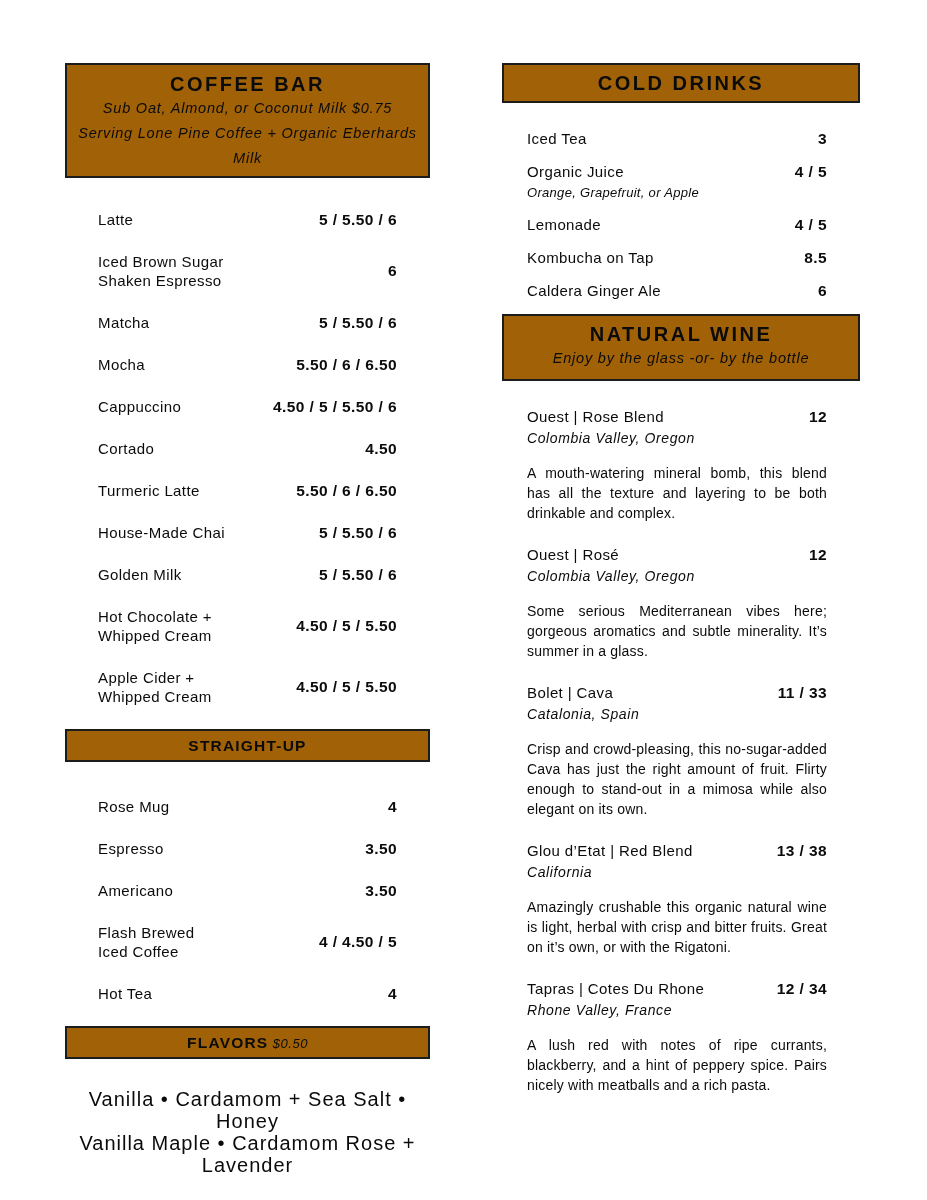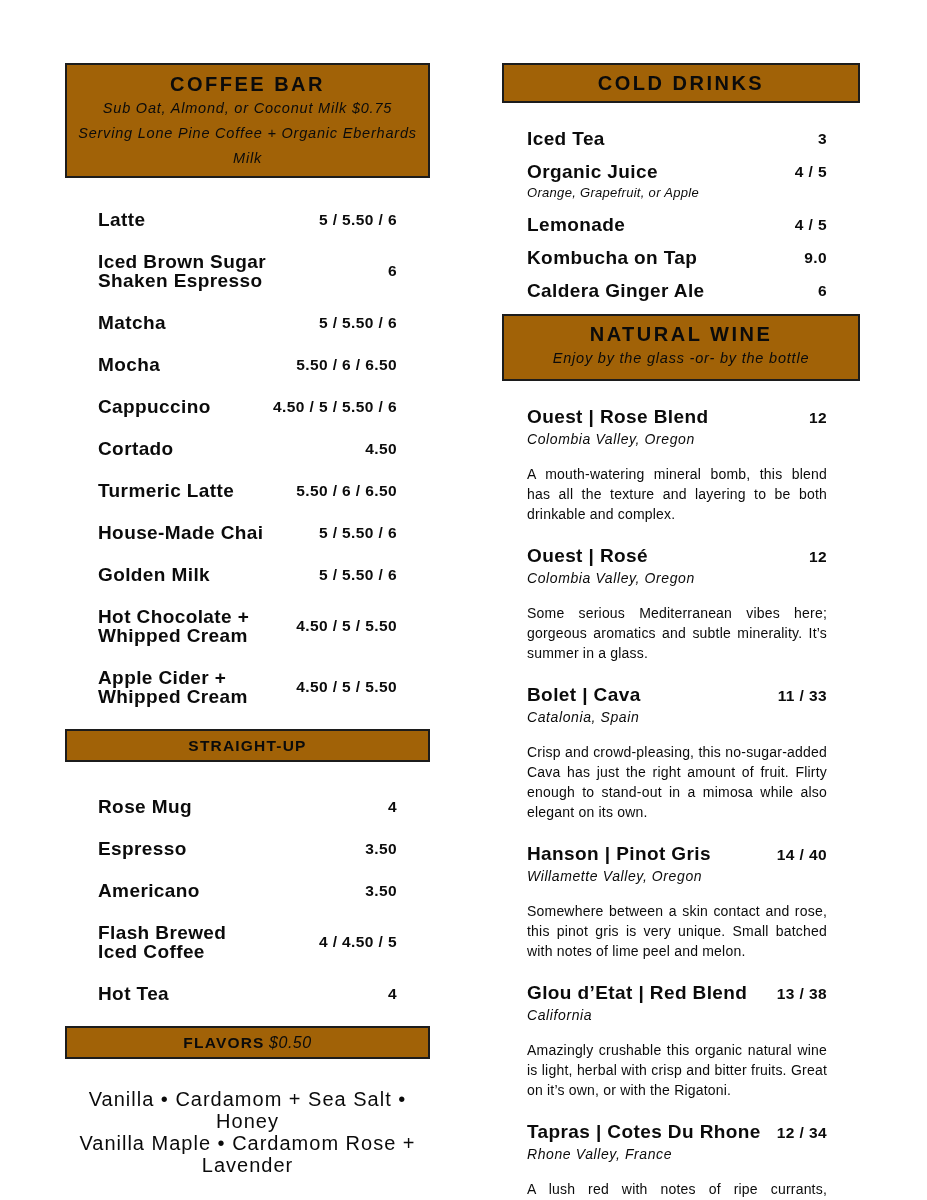"Iced Tea" .nm { font-size: 19px -> 15px; font-weight: bold -> normal }
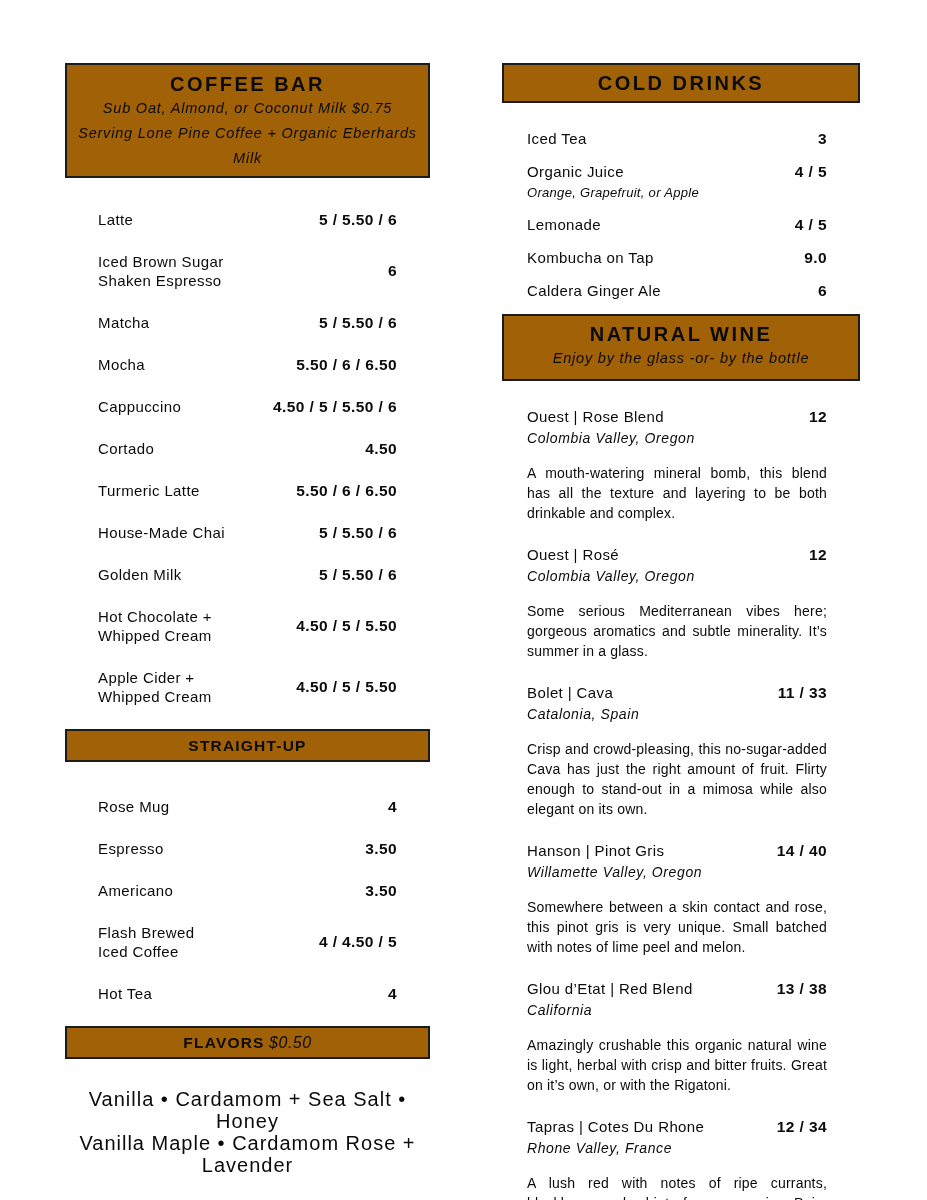"9.0" span.pr { text: 9.0 -> 8.5 }
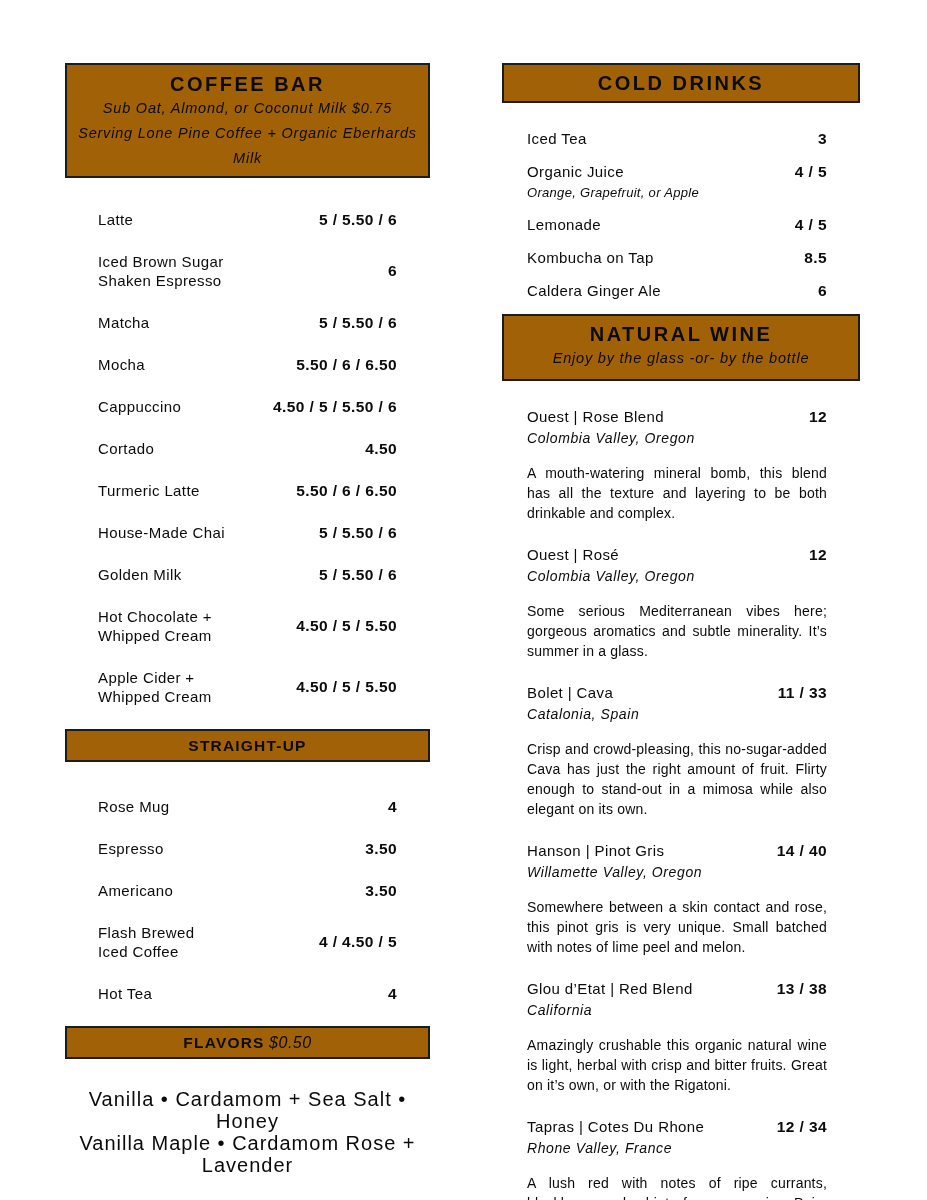"Hanson | Pinot Gris" div.wine { html: <div> <div> <span>Hanson | Pinot Gris</span> <span>14 / 40</span> </div> <div>Willamette Valley, Oregon</div> <div>Somewhere between a skin contact and rose, this pinot gris is very unique. Small batched with notes of lime peel and melon.</div> </div> -> none }
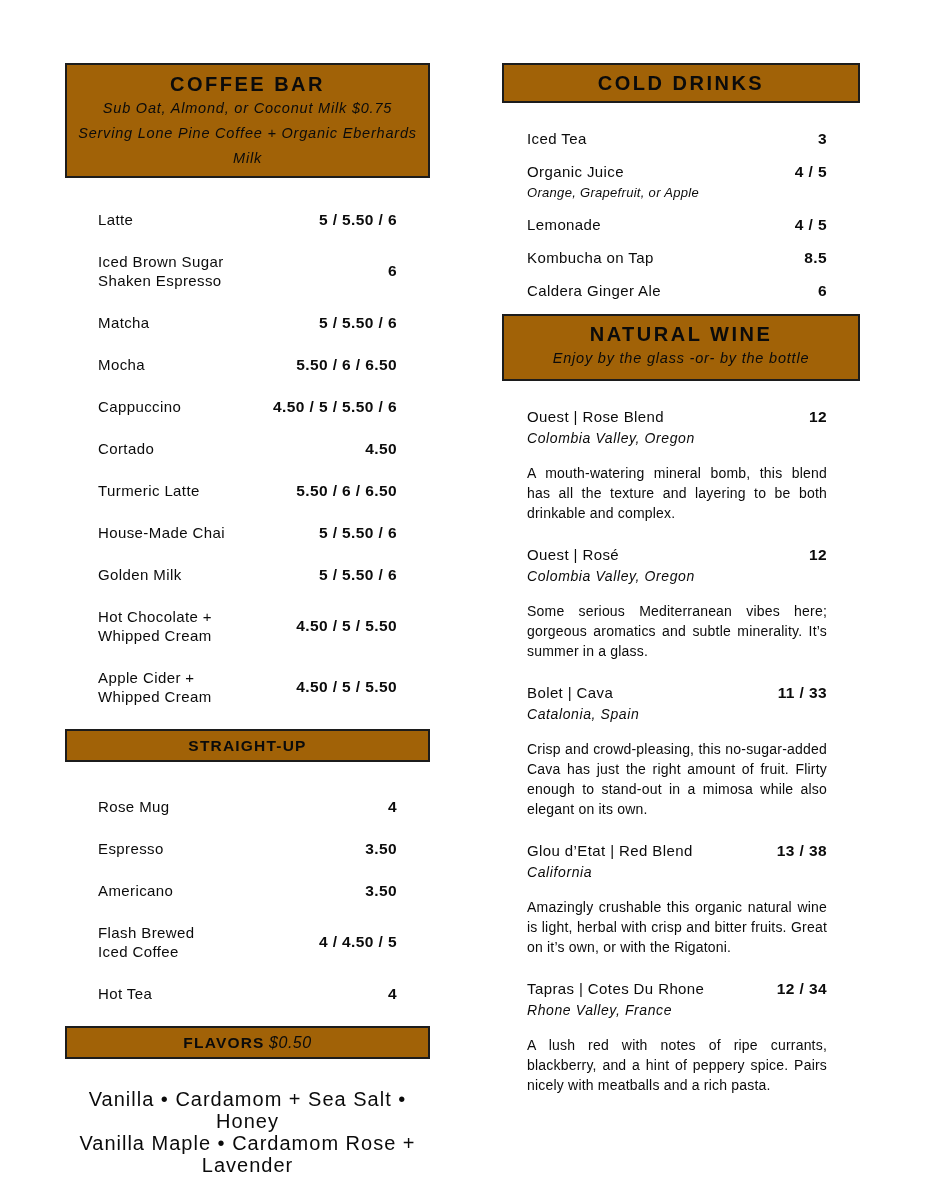"$0.50" .slim .hdr-price { font-size: 16px -> 13px }
